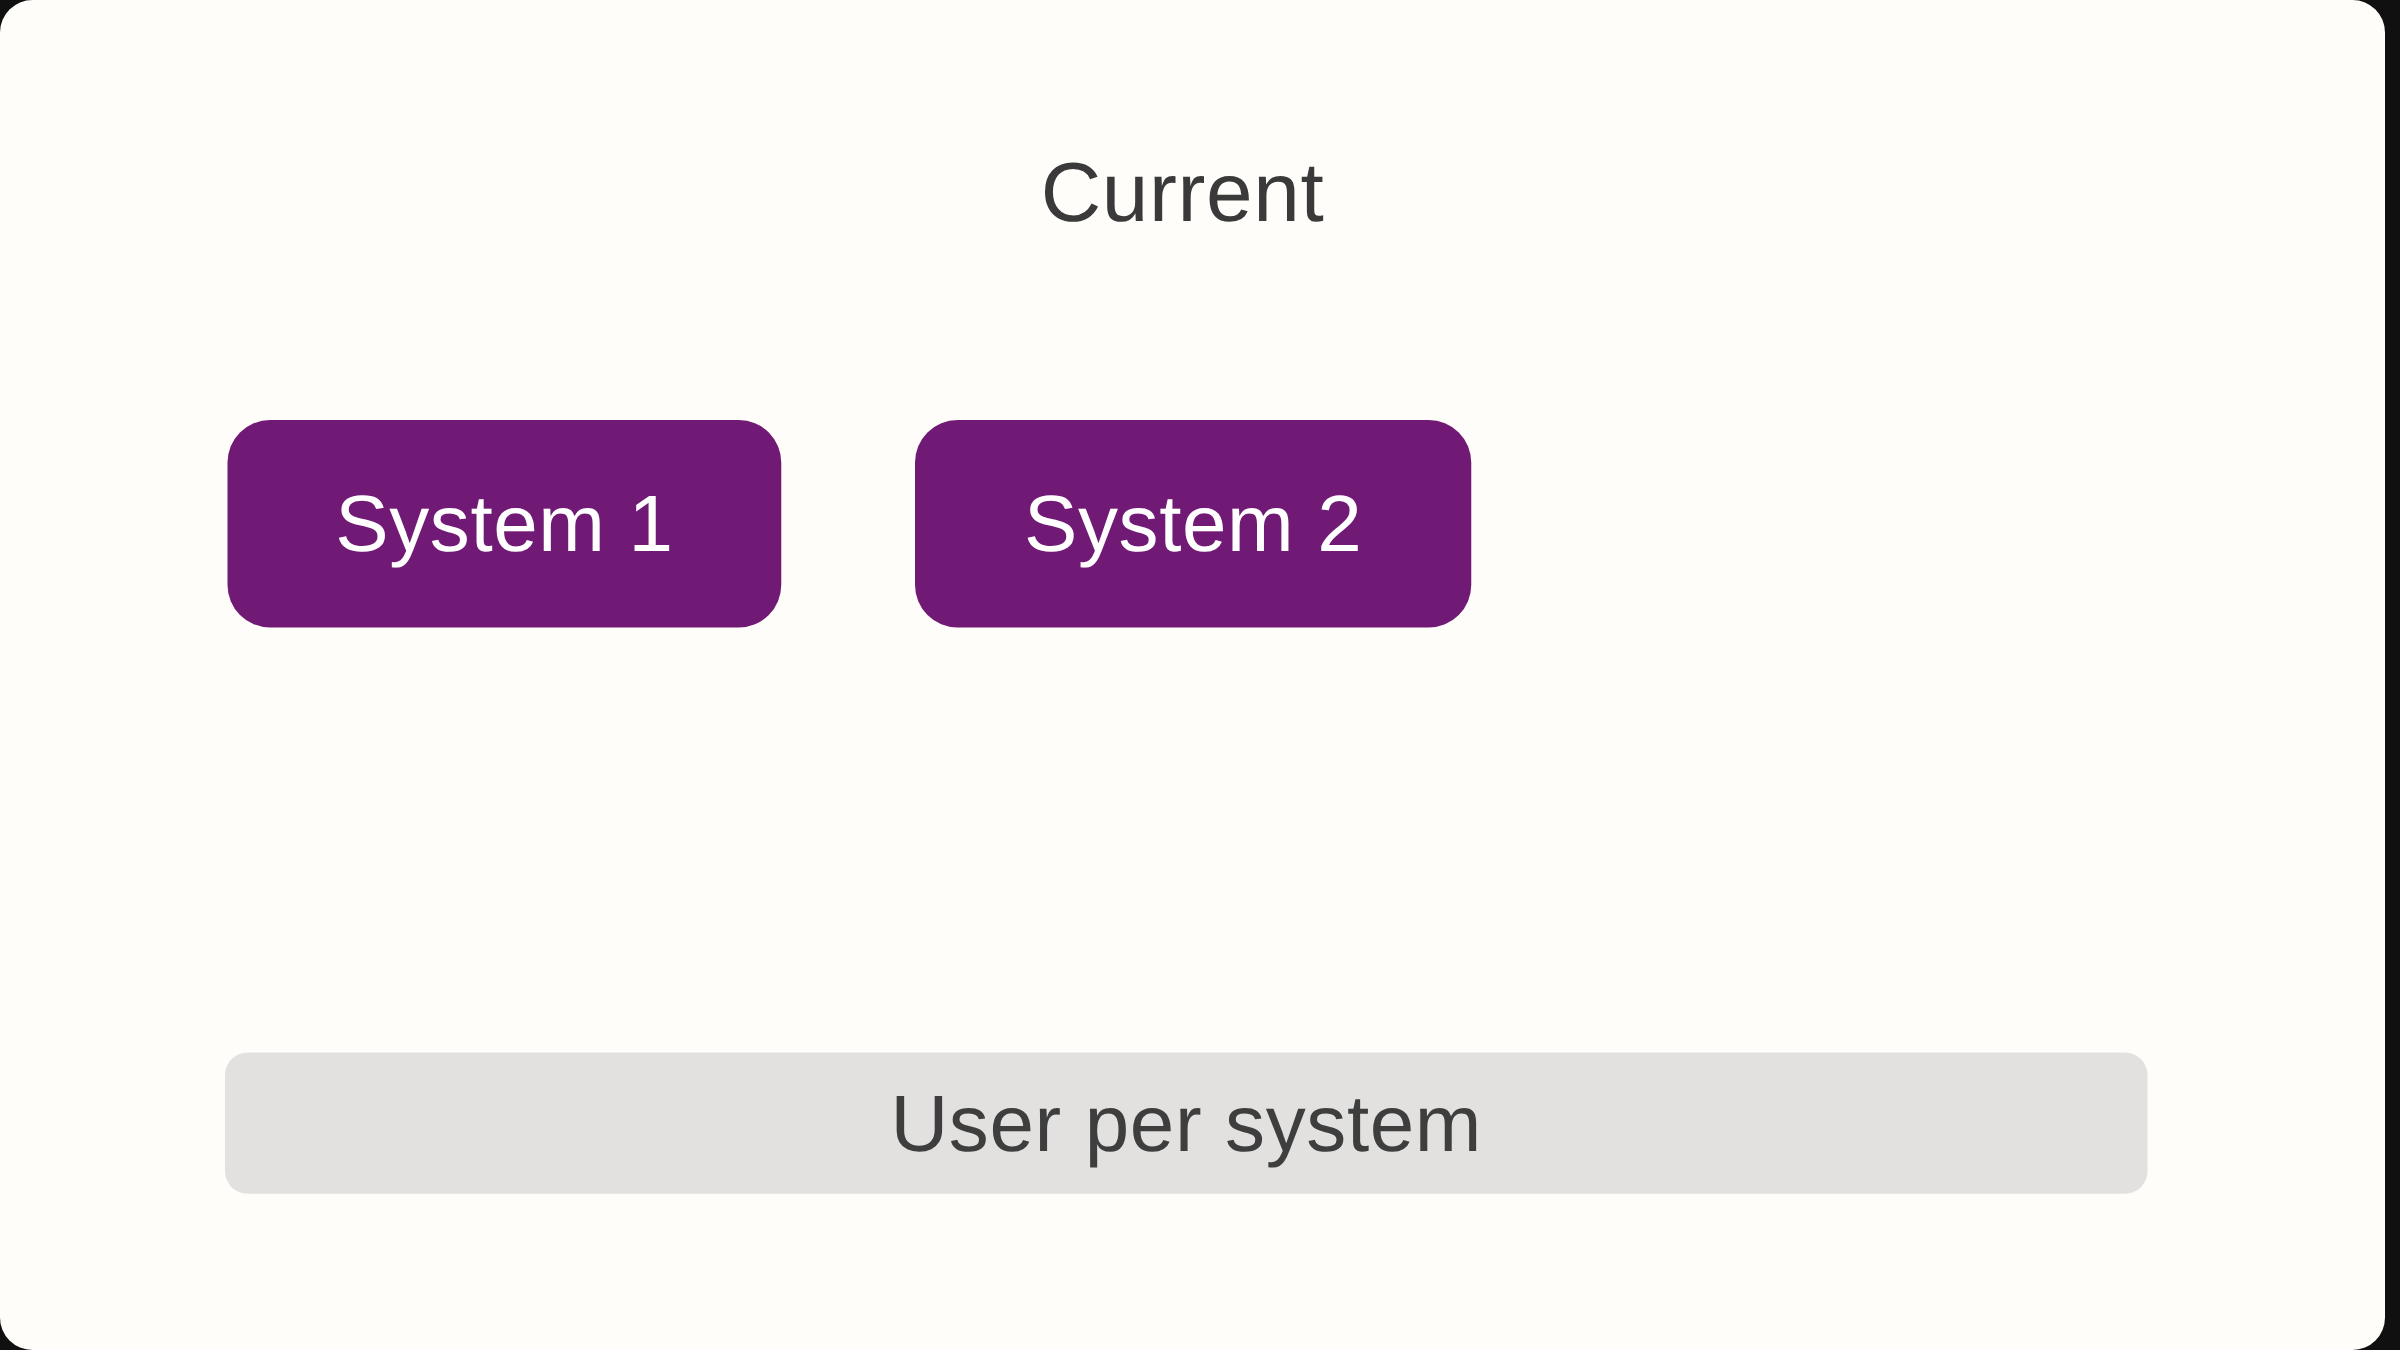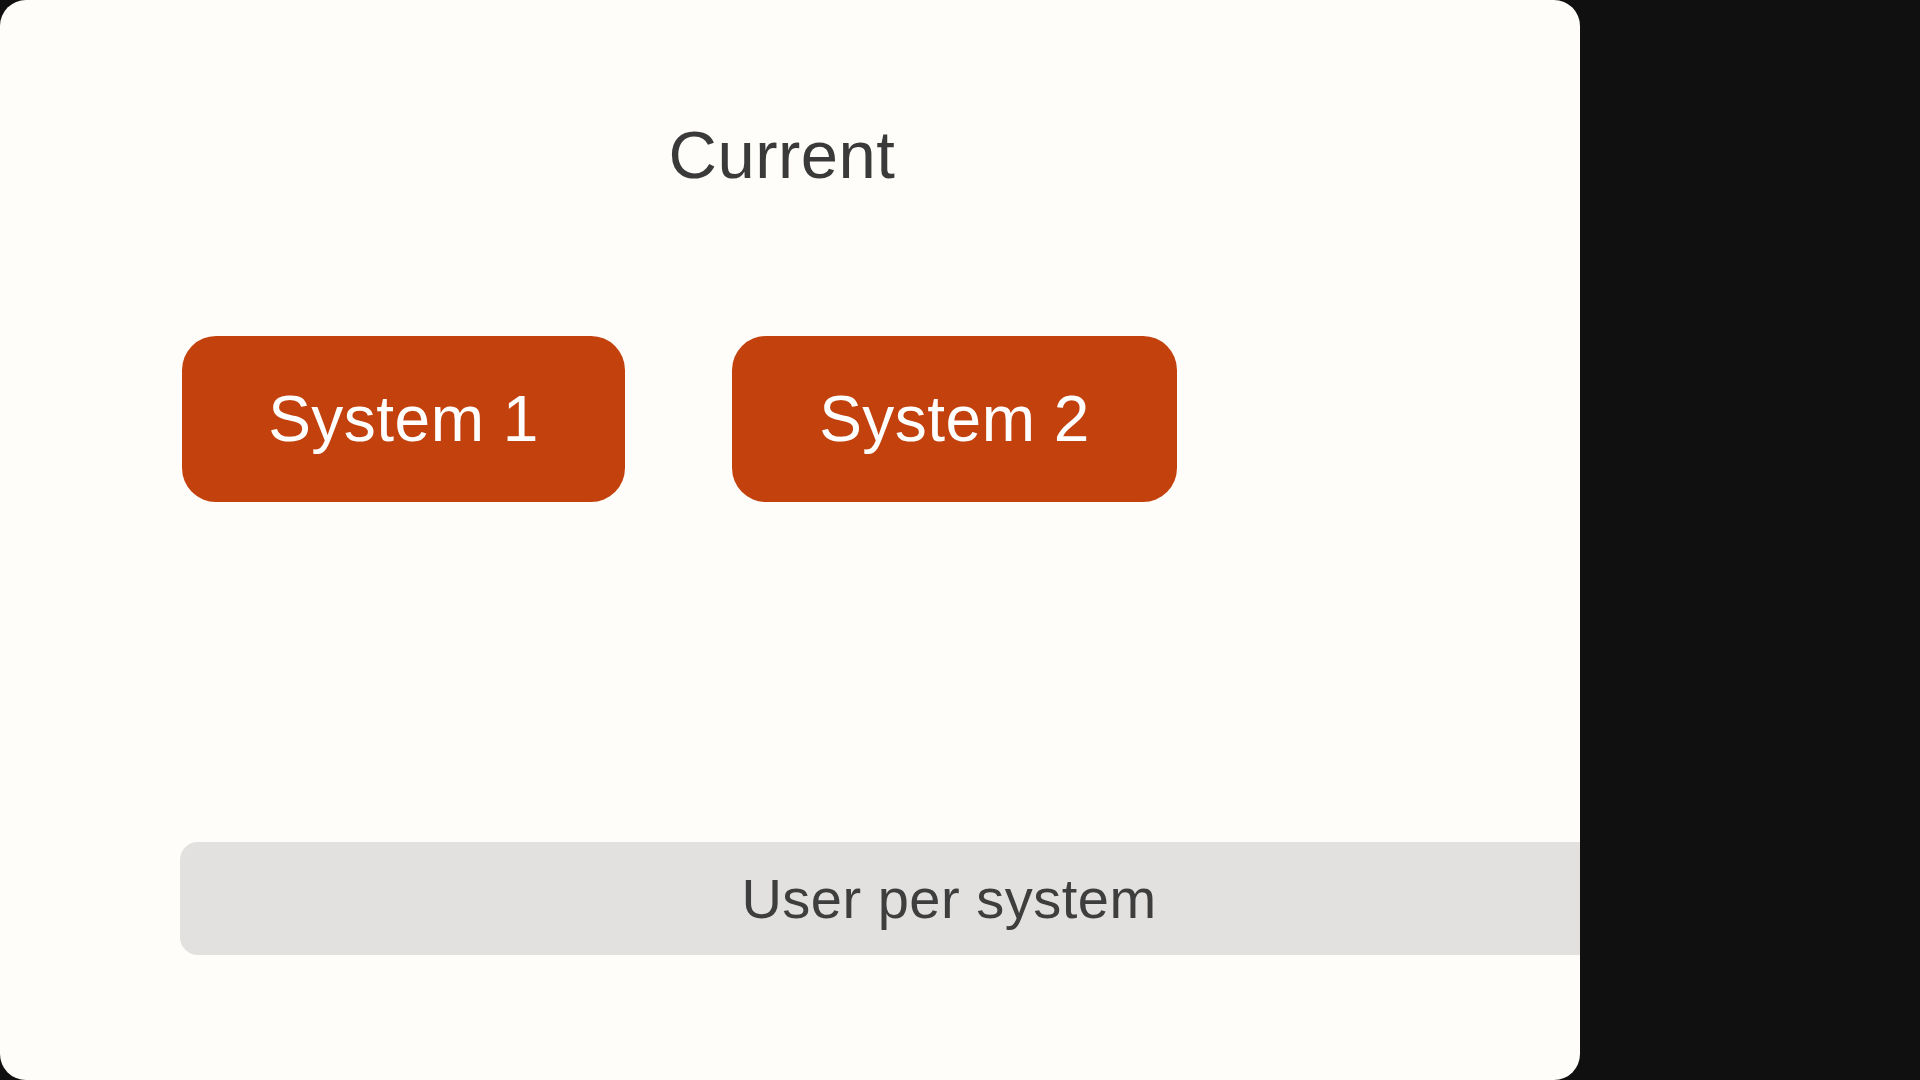"Current" .canvas { width: 1580px -> 1908px }
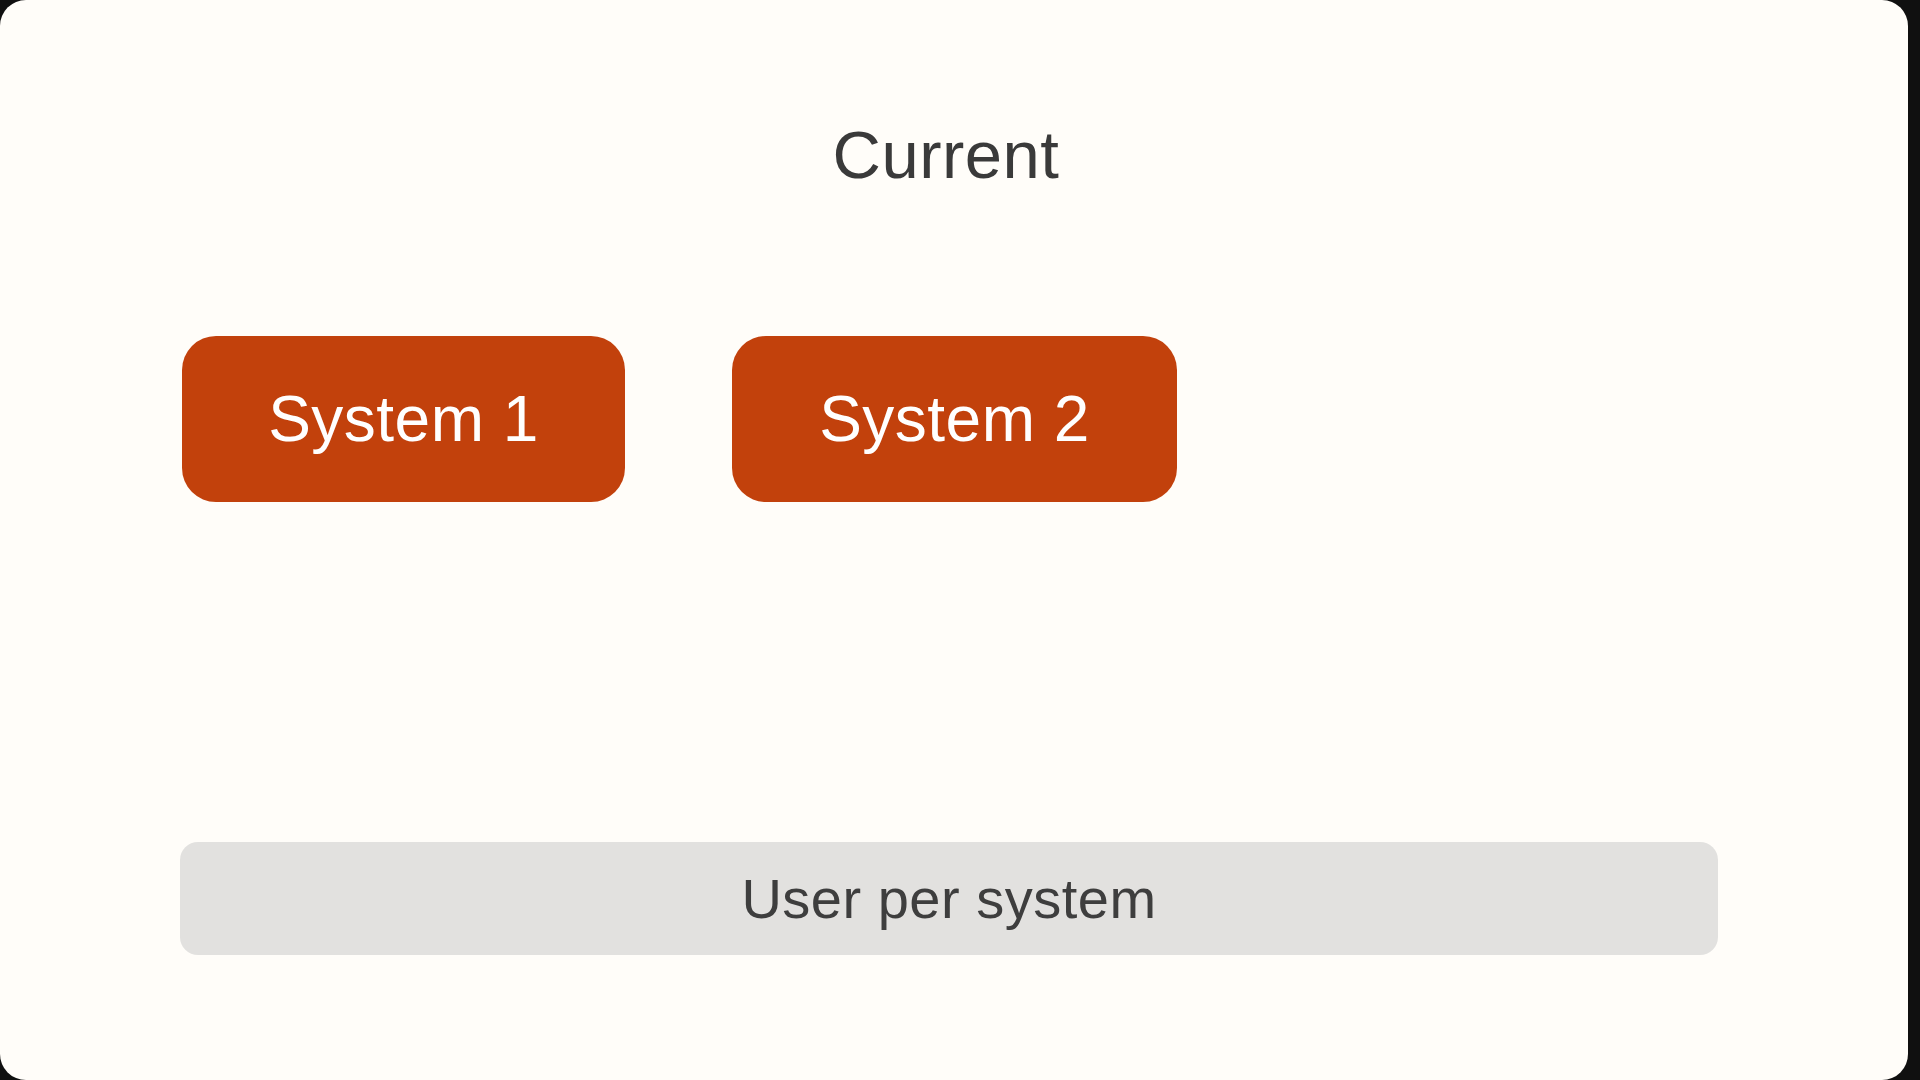"System 1" .system-box { background: #c2410c -> #701a75 }
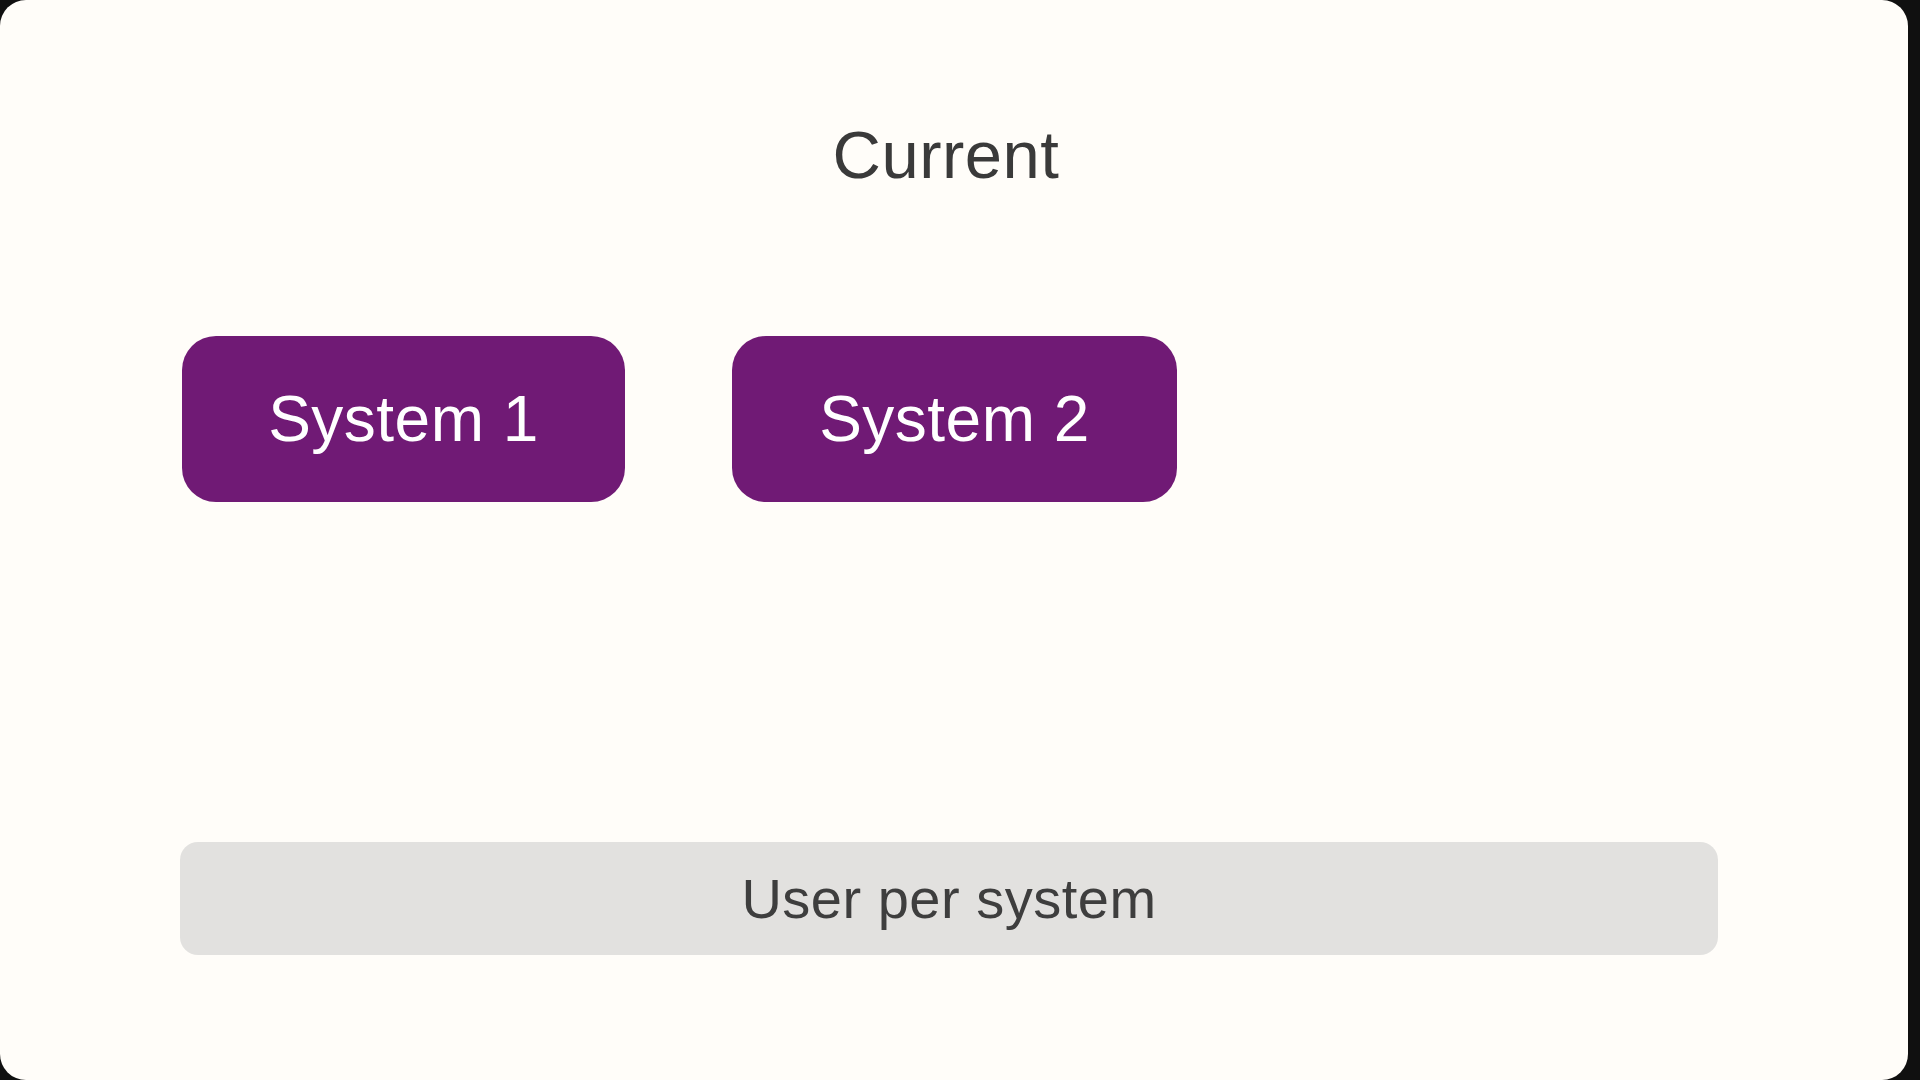"User per system" .user-bar { font-size: 56px -> 64px }
